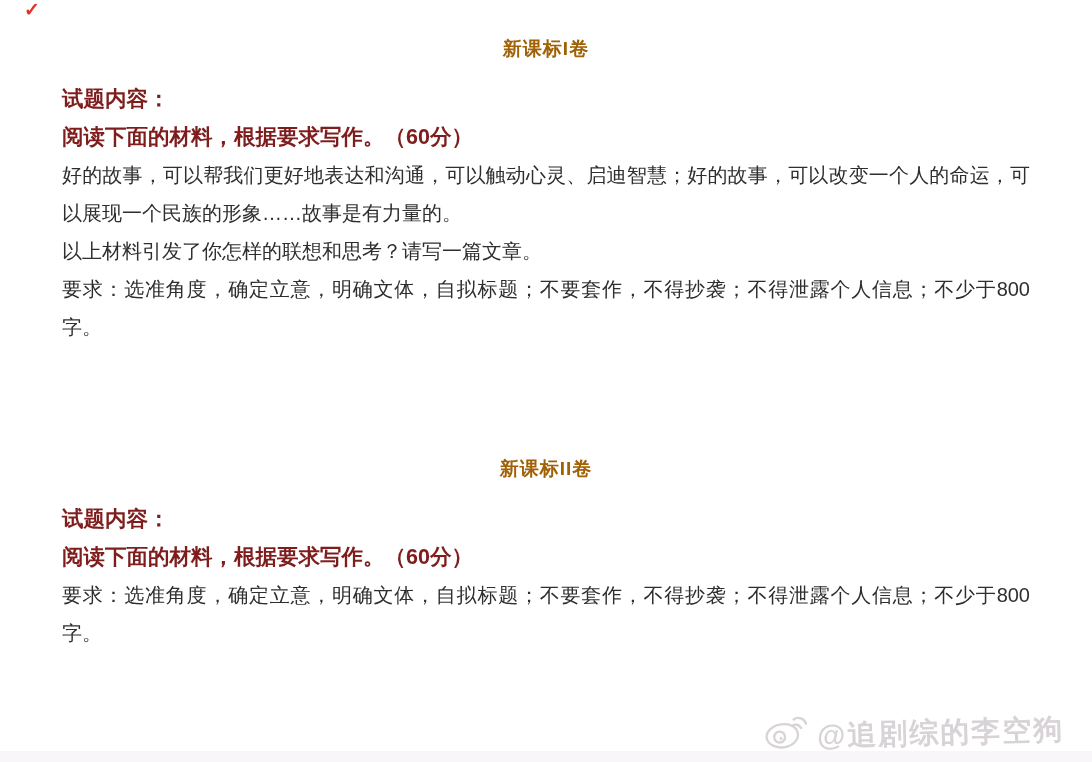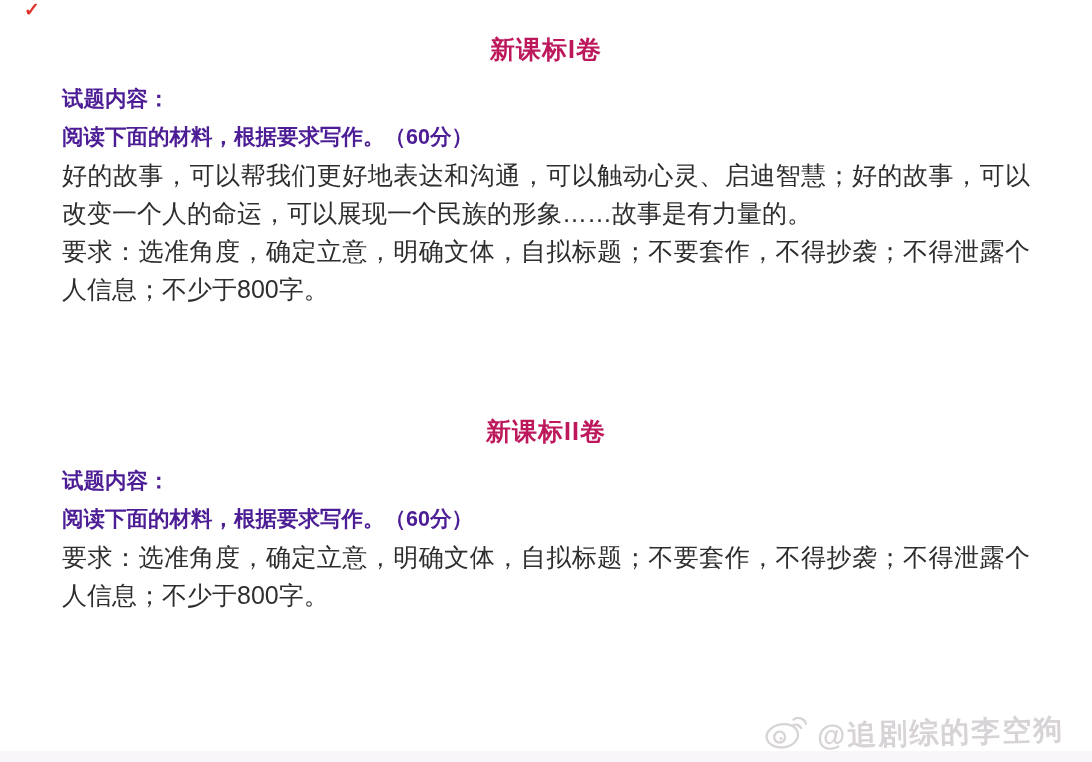"新课标I卷" .sec-title { color: #be185d -> #a16207; font-size: 25px -> 19px }
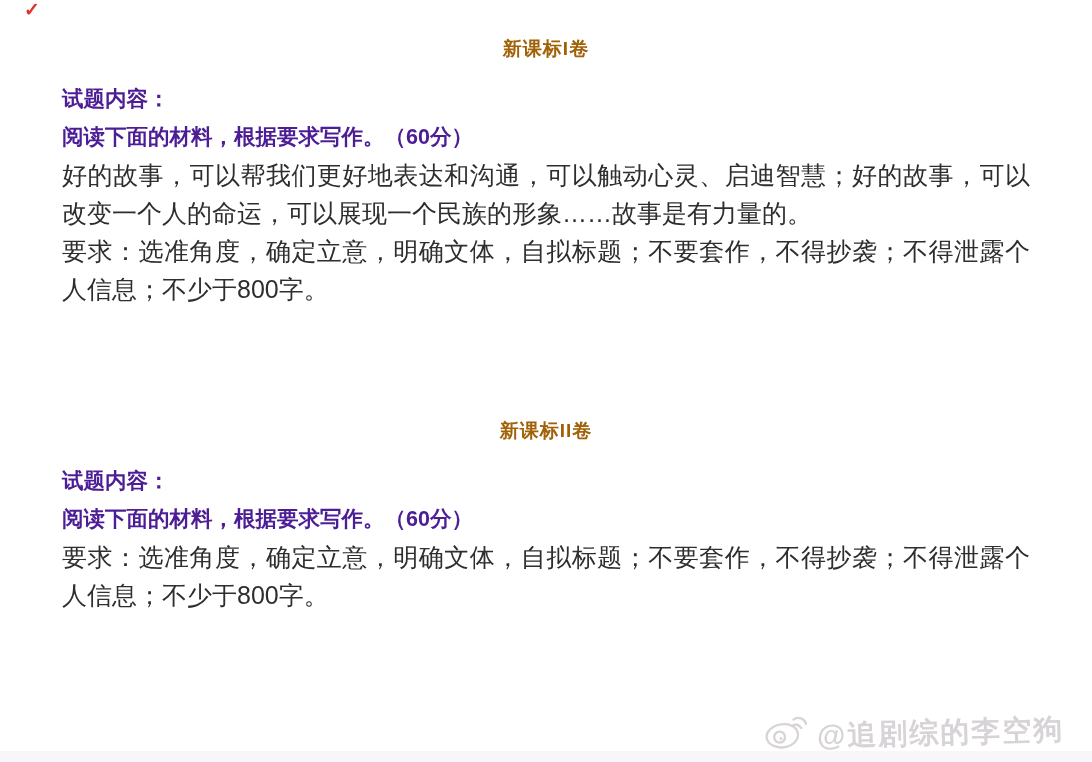"试题内容：" .content-label, .instruction { color: #4c1d95 -> #7f1d1d }
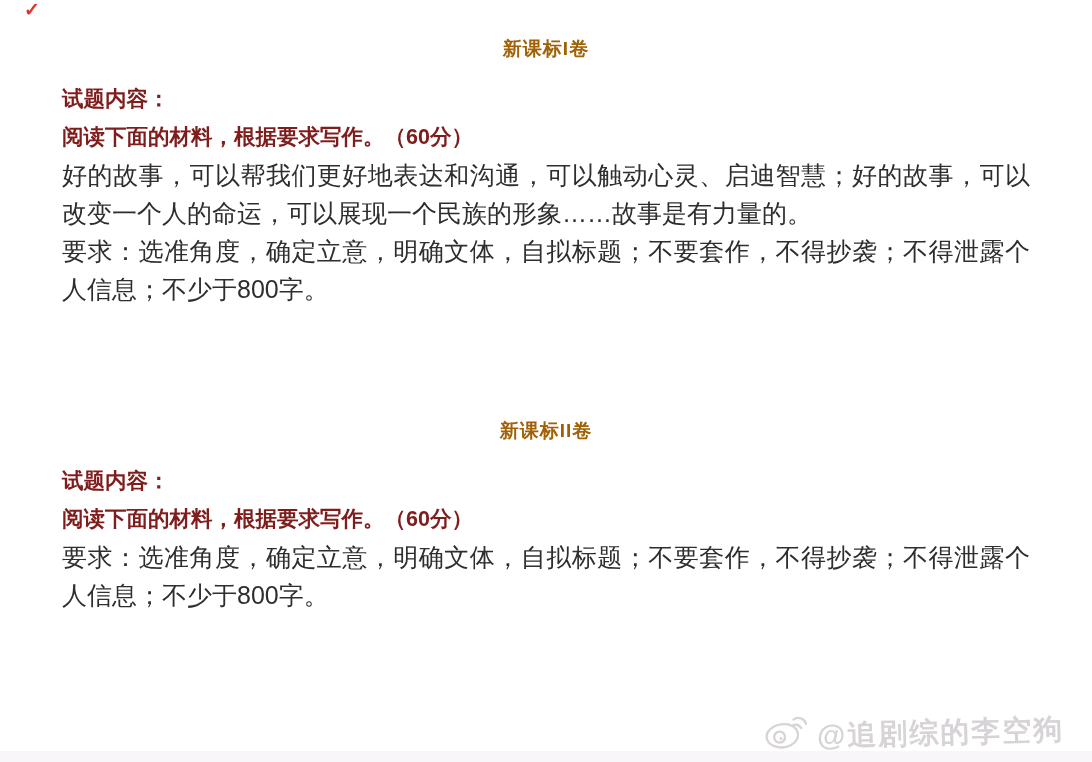"好的故事，可以帮我们更好地表达和沟通，可以触动心灵、启迪智慧；好的故事，可以改变" .body-para { font-size: 25px -> 20px }
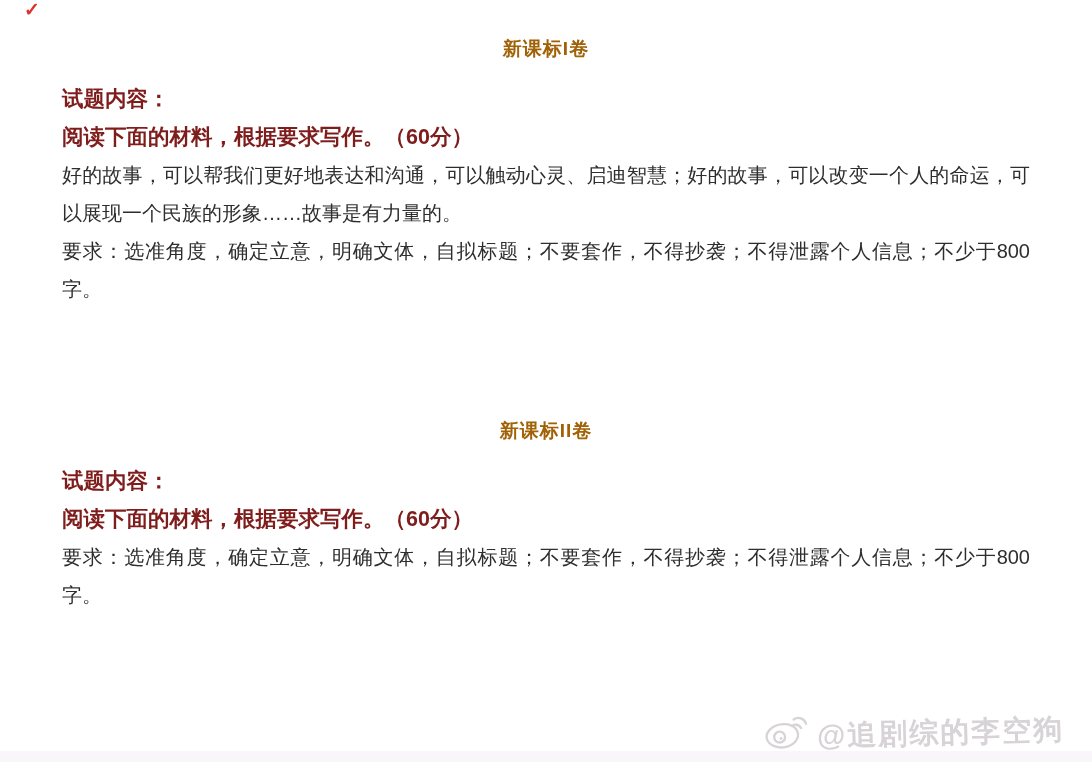"以上材料引发了你怎样的联想和思考？请写一篇文章。" p.body-para { html: none -> <p>以上材料引发了你怎样的联想和思考？请写一篇文章。</p> }
